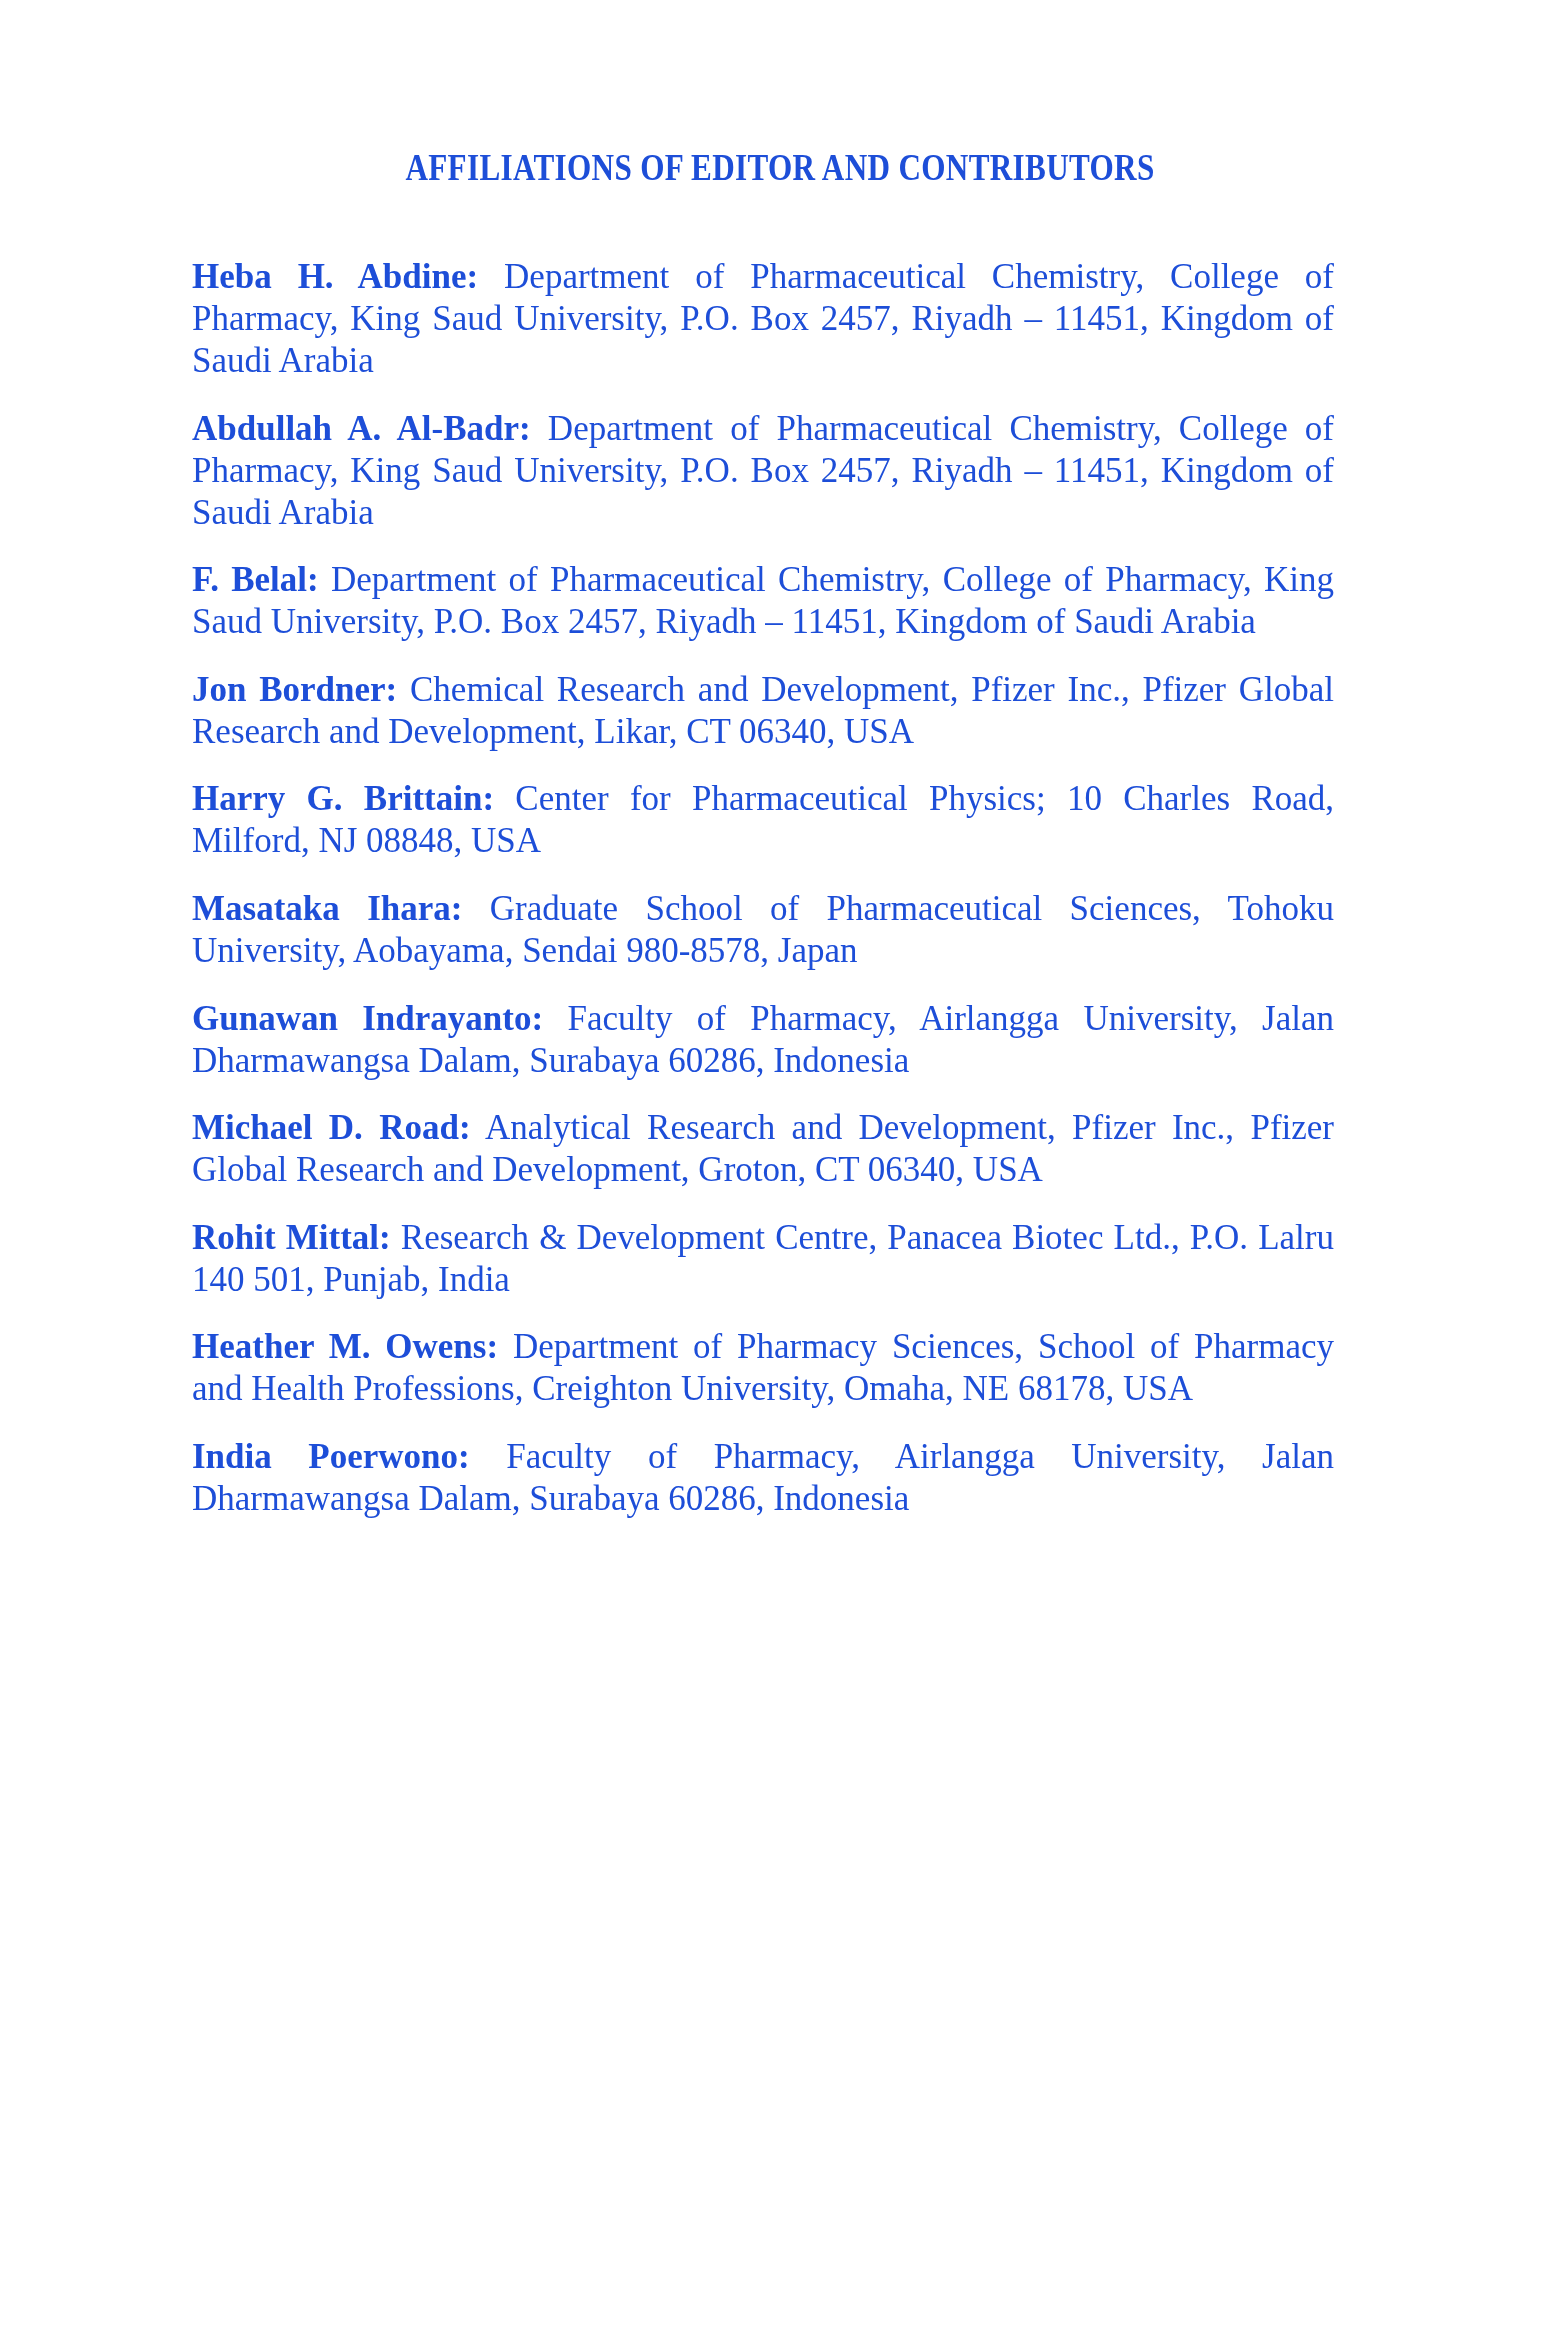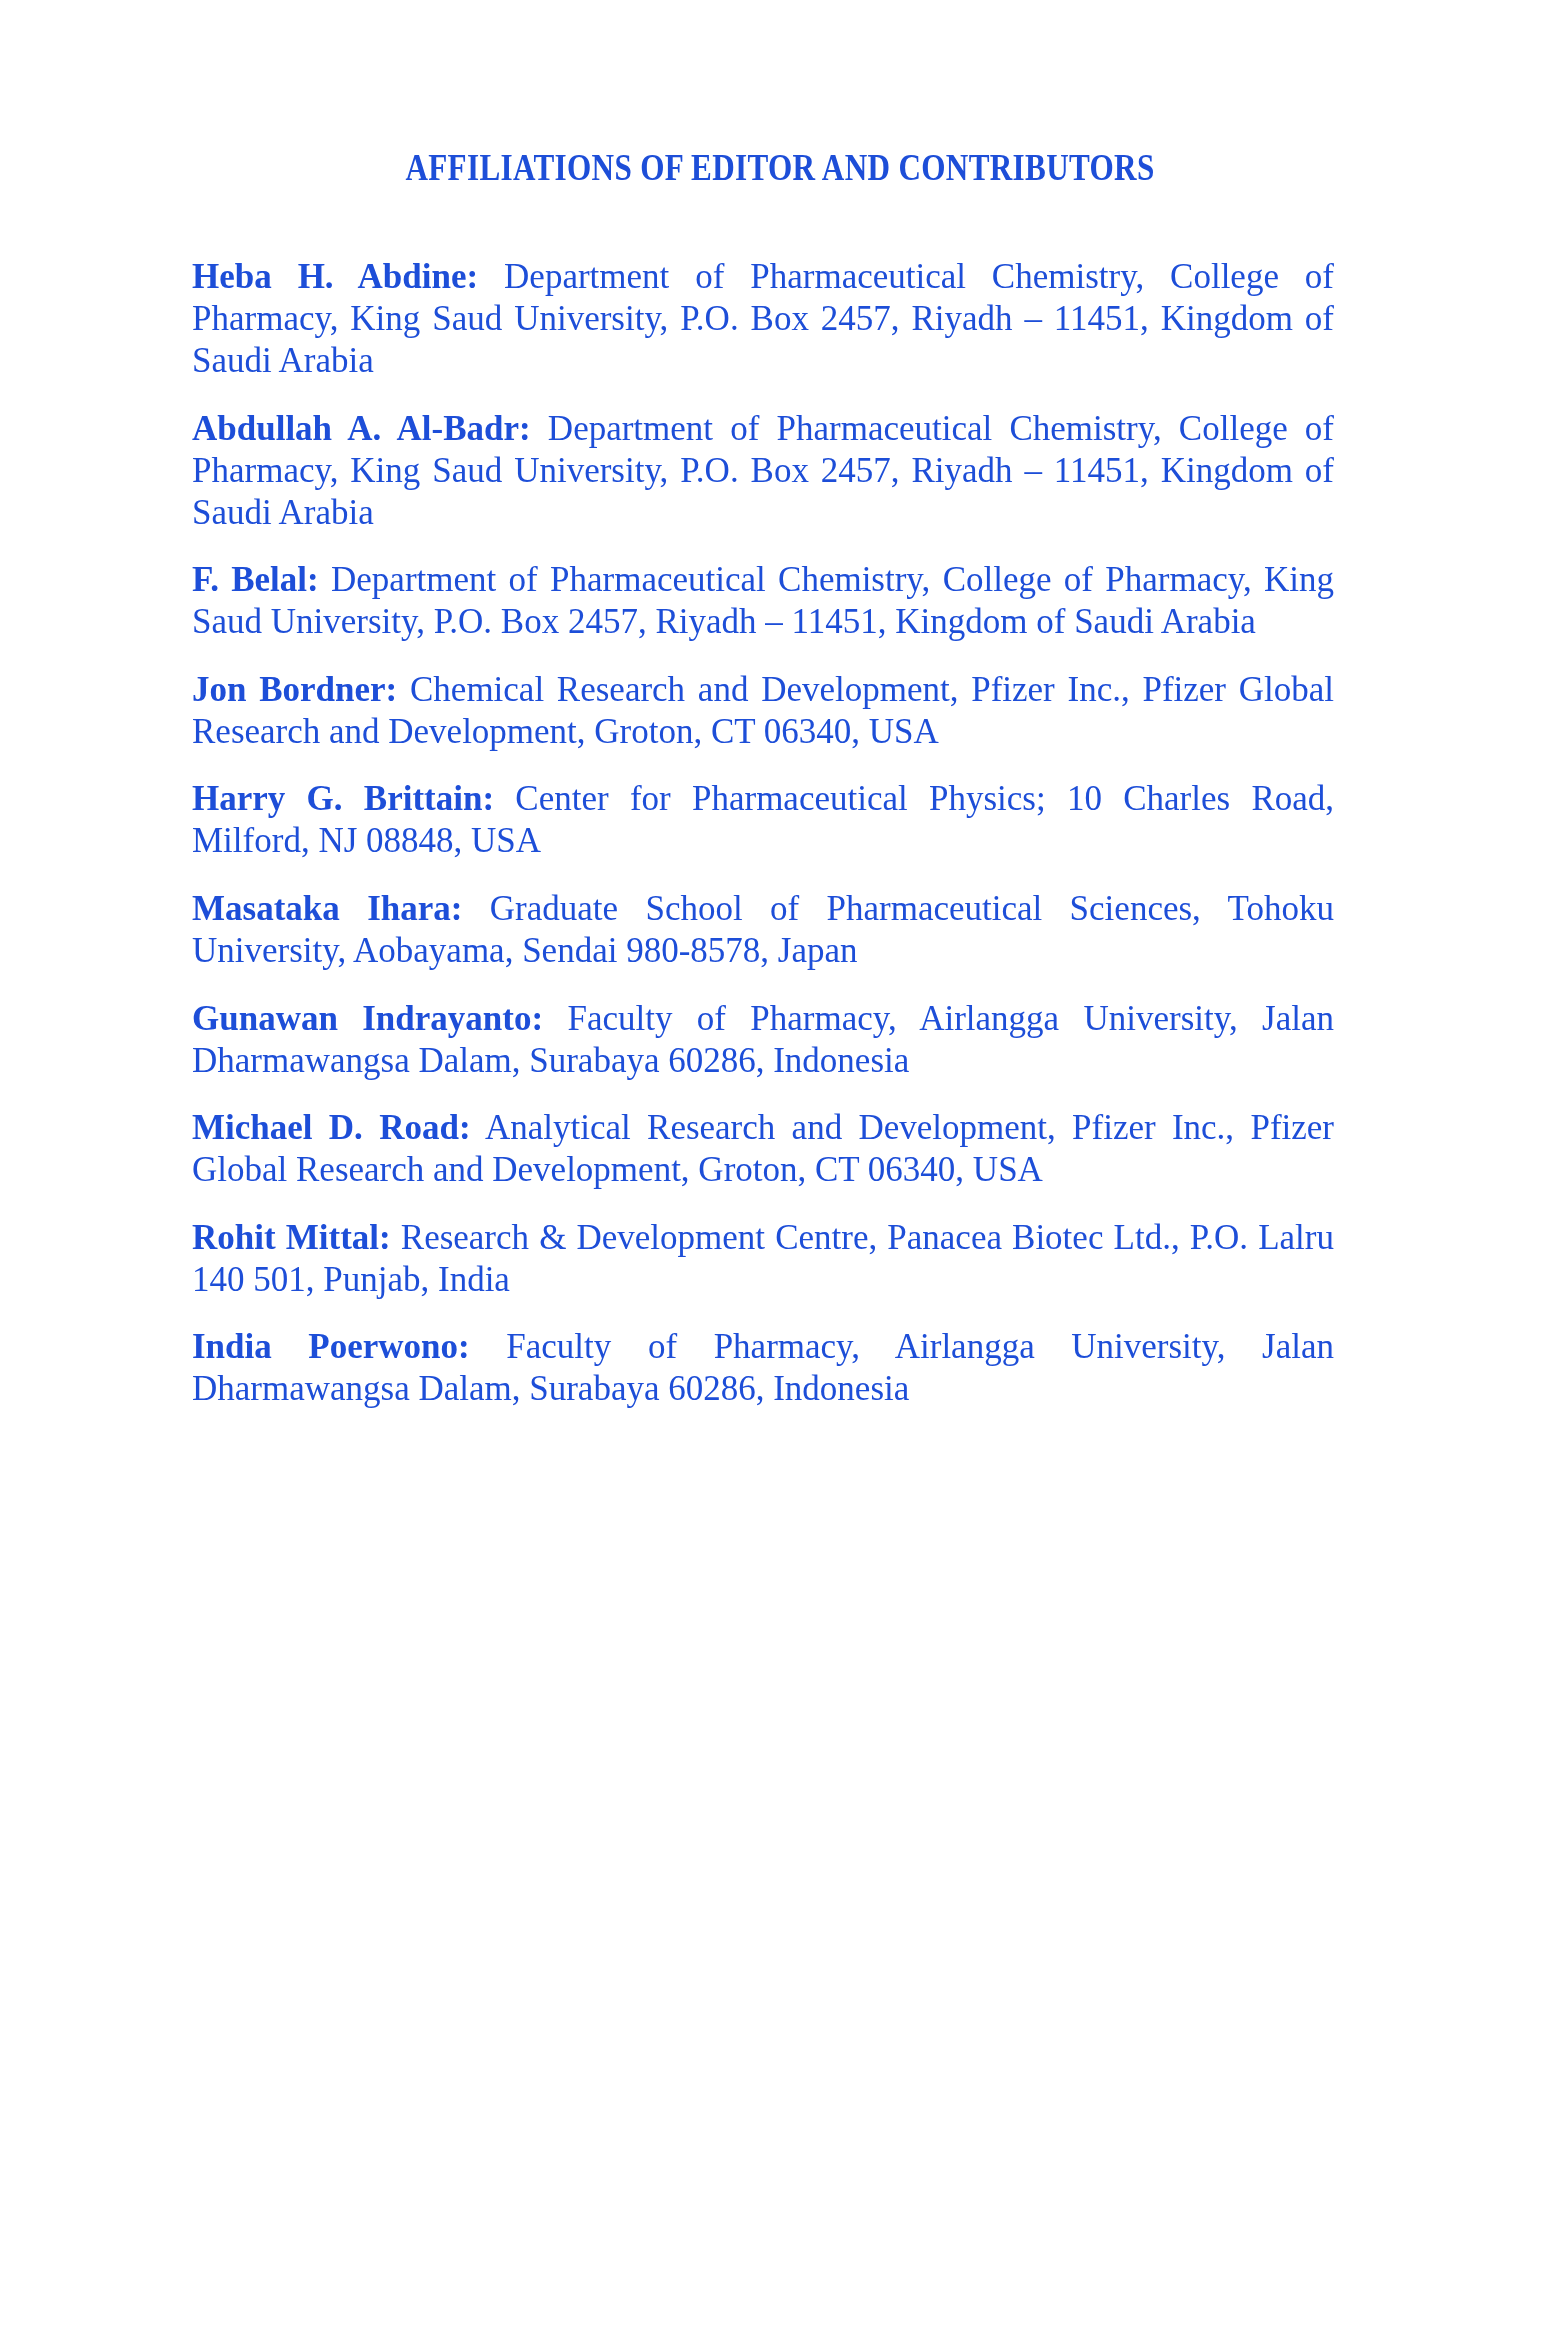"Chemical Research and Development," span { text: Groton -> Likar }
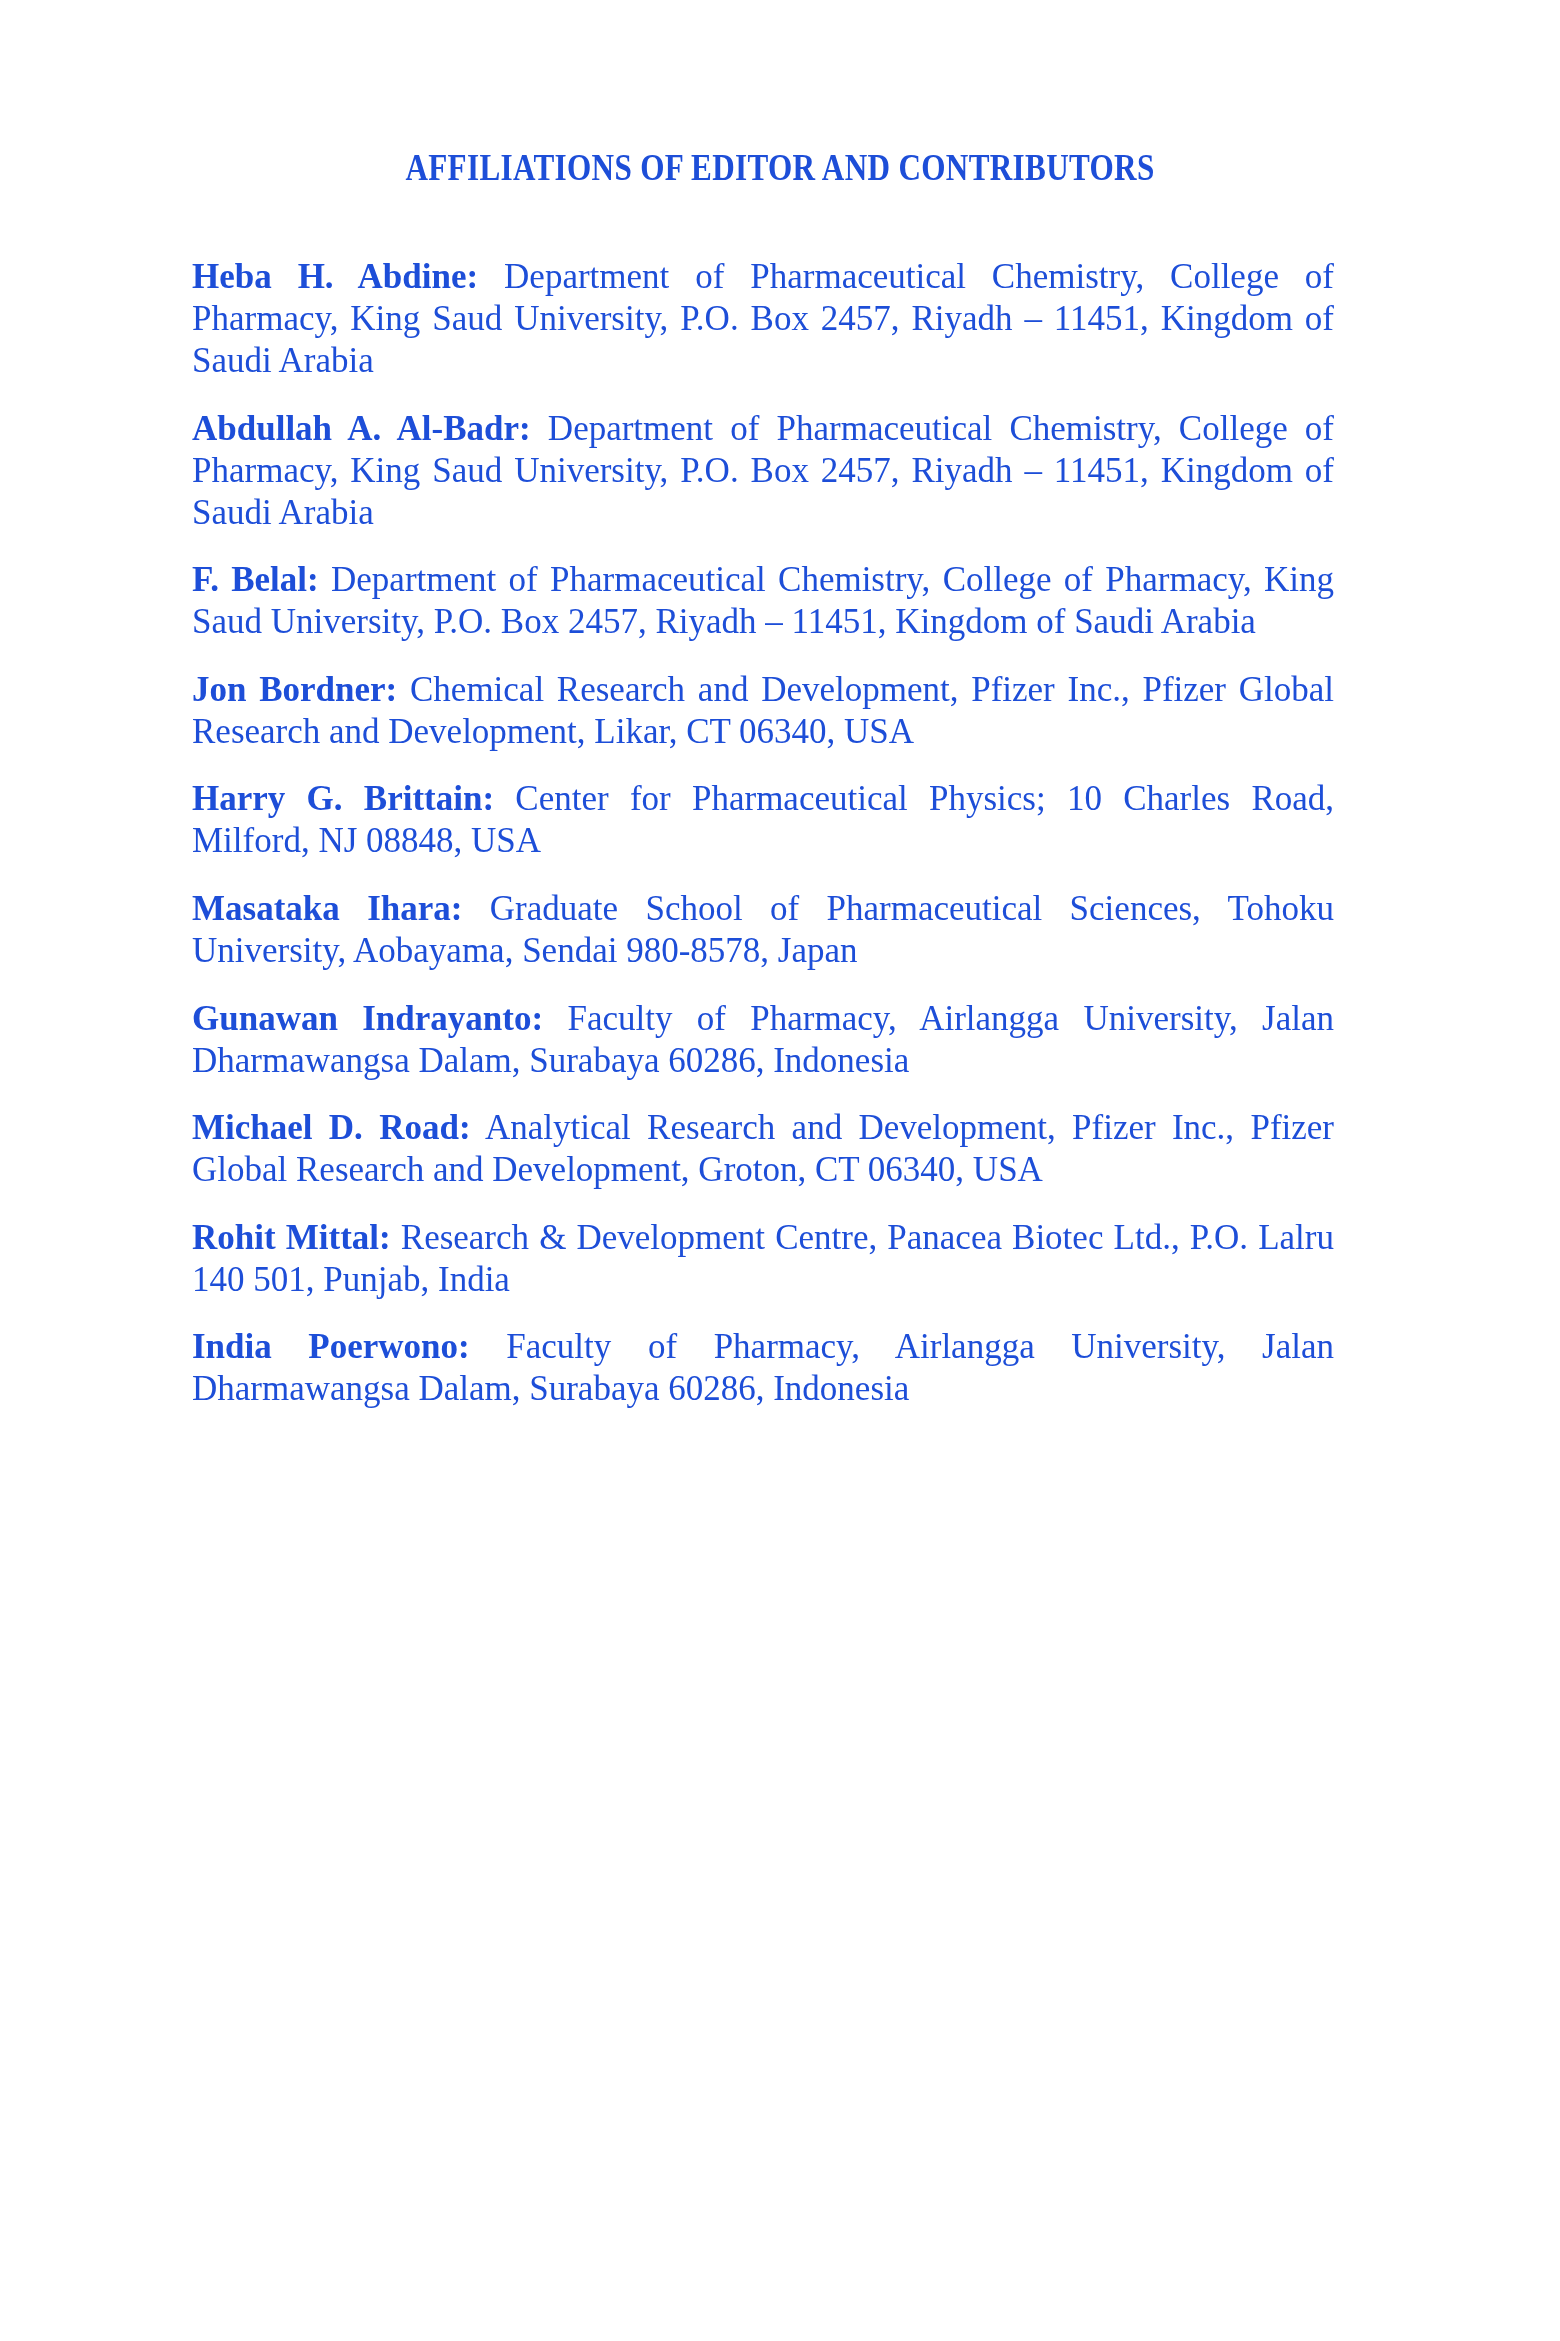"Heather M. Owens: Department of" p.entry { html: none -> <p> <span>Heather M. Owens:</span> <span>Department of Pharmacy Sciences, School of Pharmacy and Health Professions, Creighton University, Omaha, NE 68178, USA</span> </p> }
